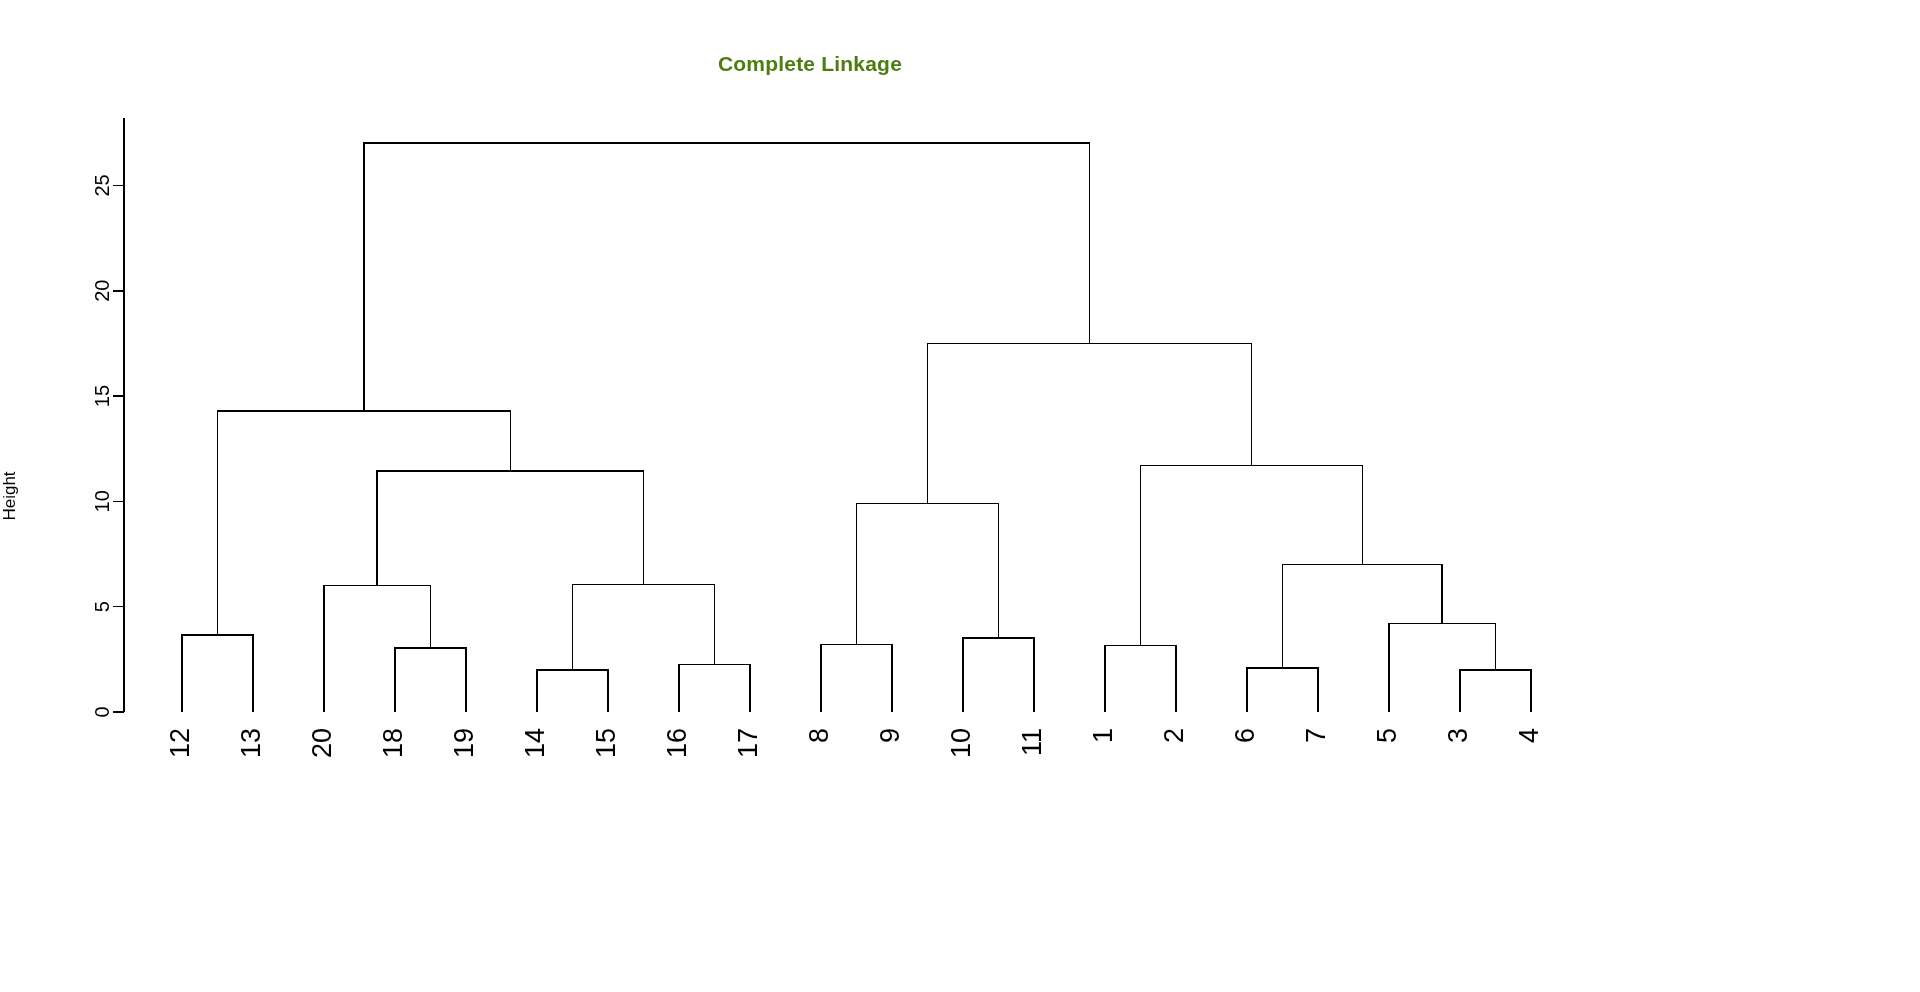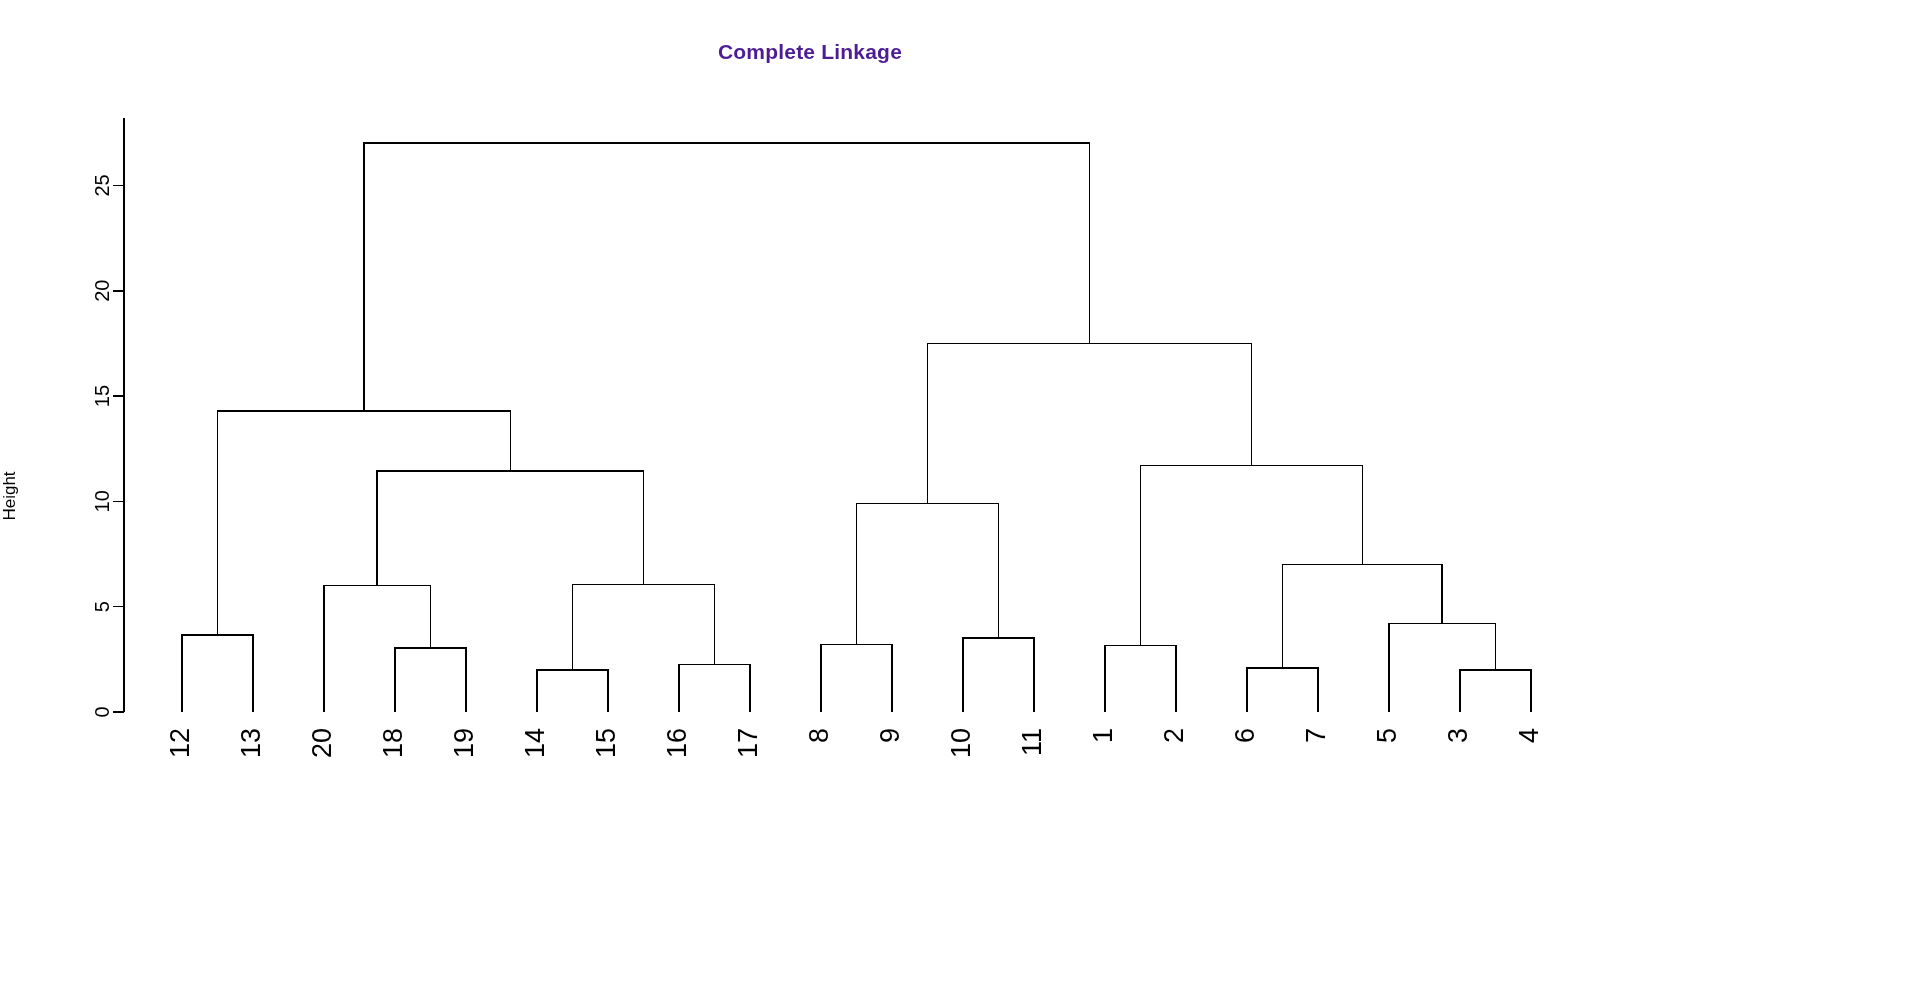"Complete Linkage" #plot-title { color: #4c1d95 -> #4d7c0f; top: 40px -> 52px }
